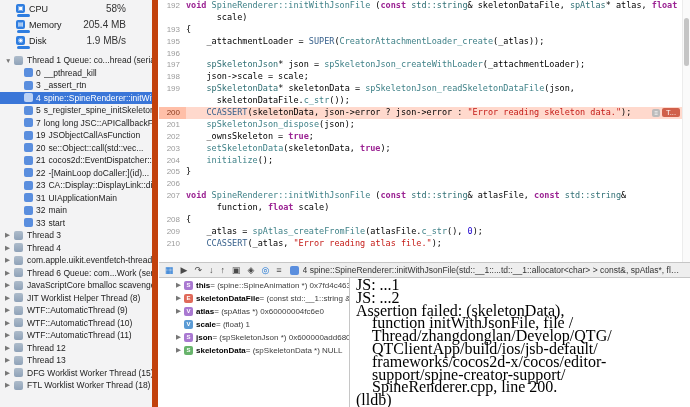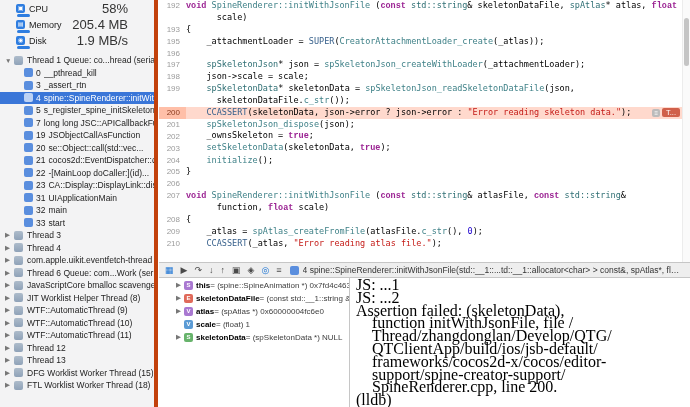"CPU" .sidebar { border-right: 4px solid #c2410c -> 6px solid #c2410c }
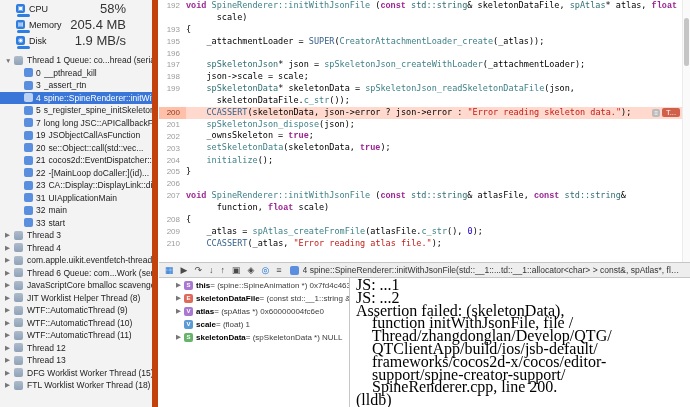"58%" .g-value { font-size: 13px -> 10px }
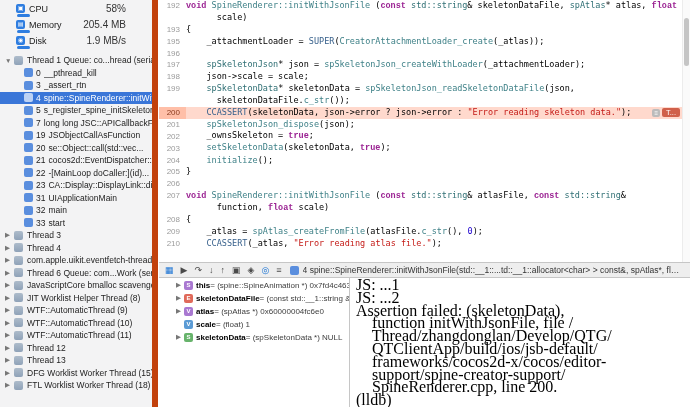"void" .tk-kw { font-family: Liberation Mono, monospace -> none }
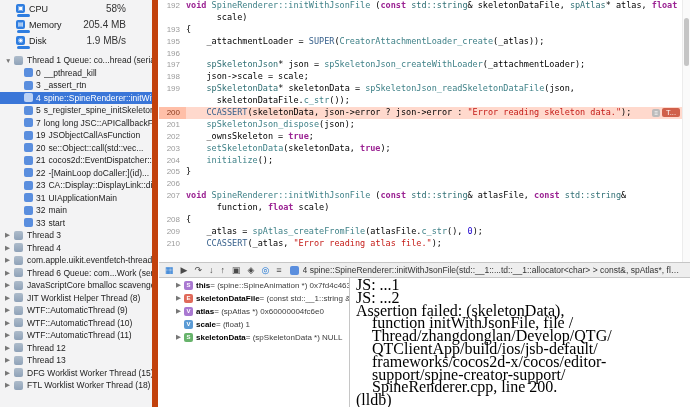"json" div.v-row { html: none -> <div> <span>▶</span> <span>S</span> <span>json</span> <span> = (spSkeletonJson *) 0x600000add680</span> </div> }
